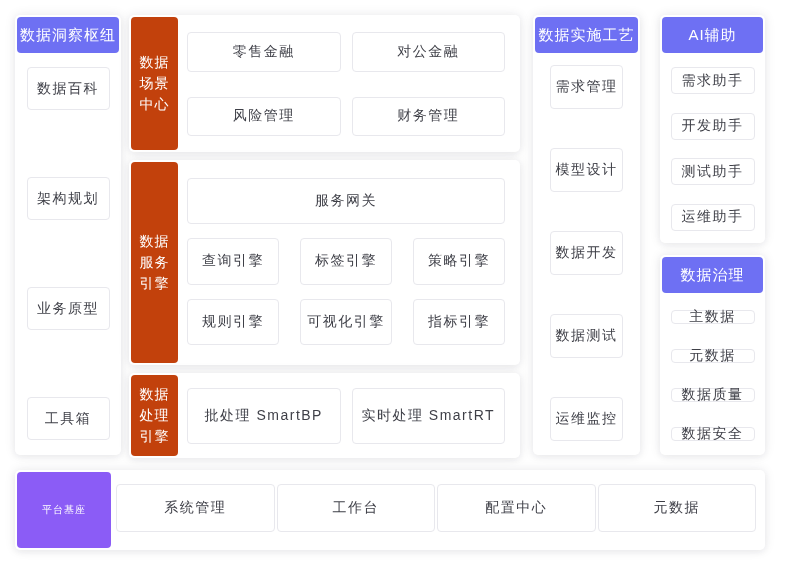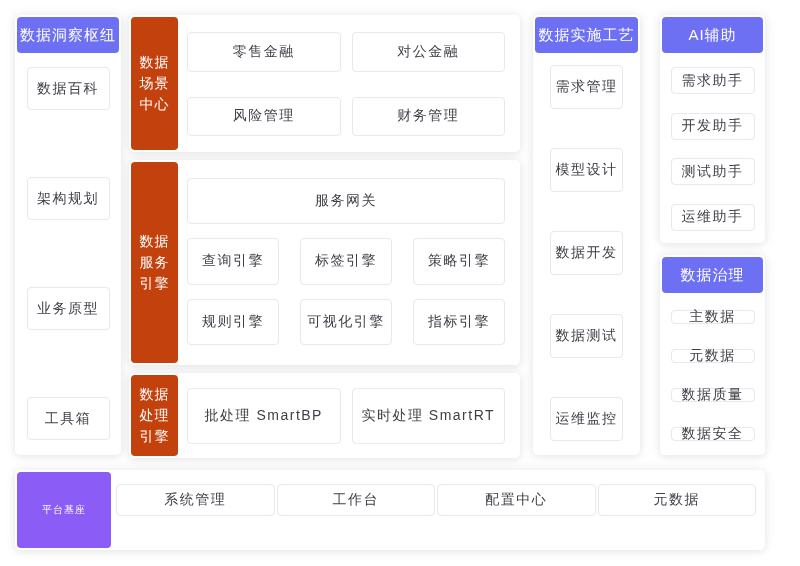"系统管理" #base .hrow { height: 32px -> 48px }
